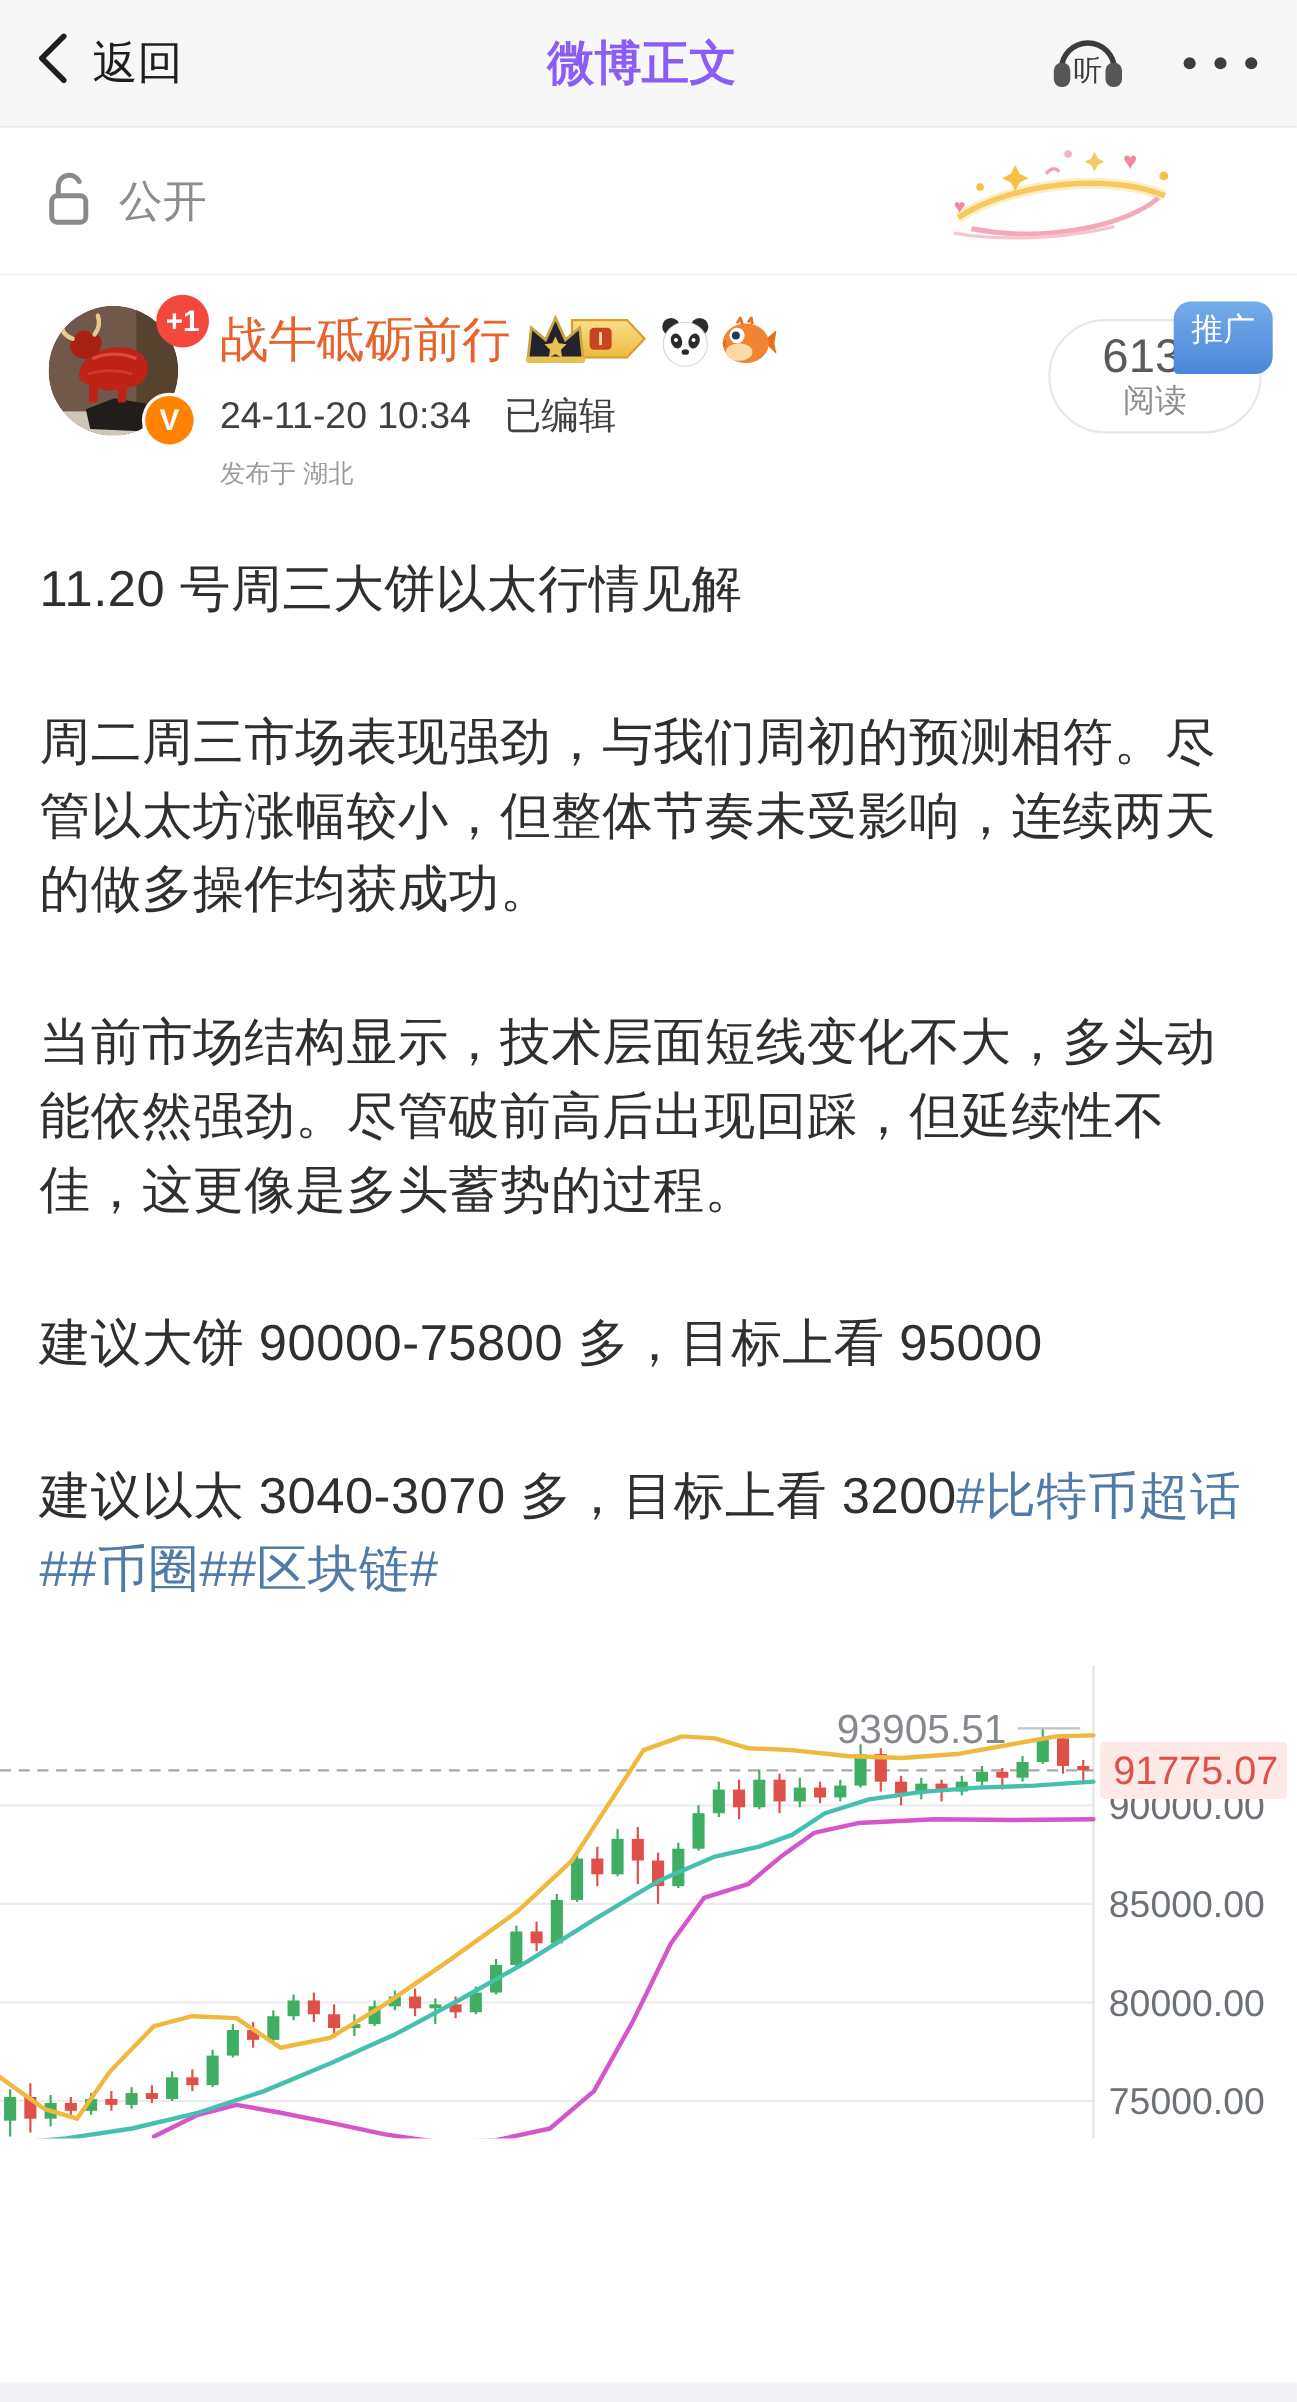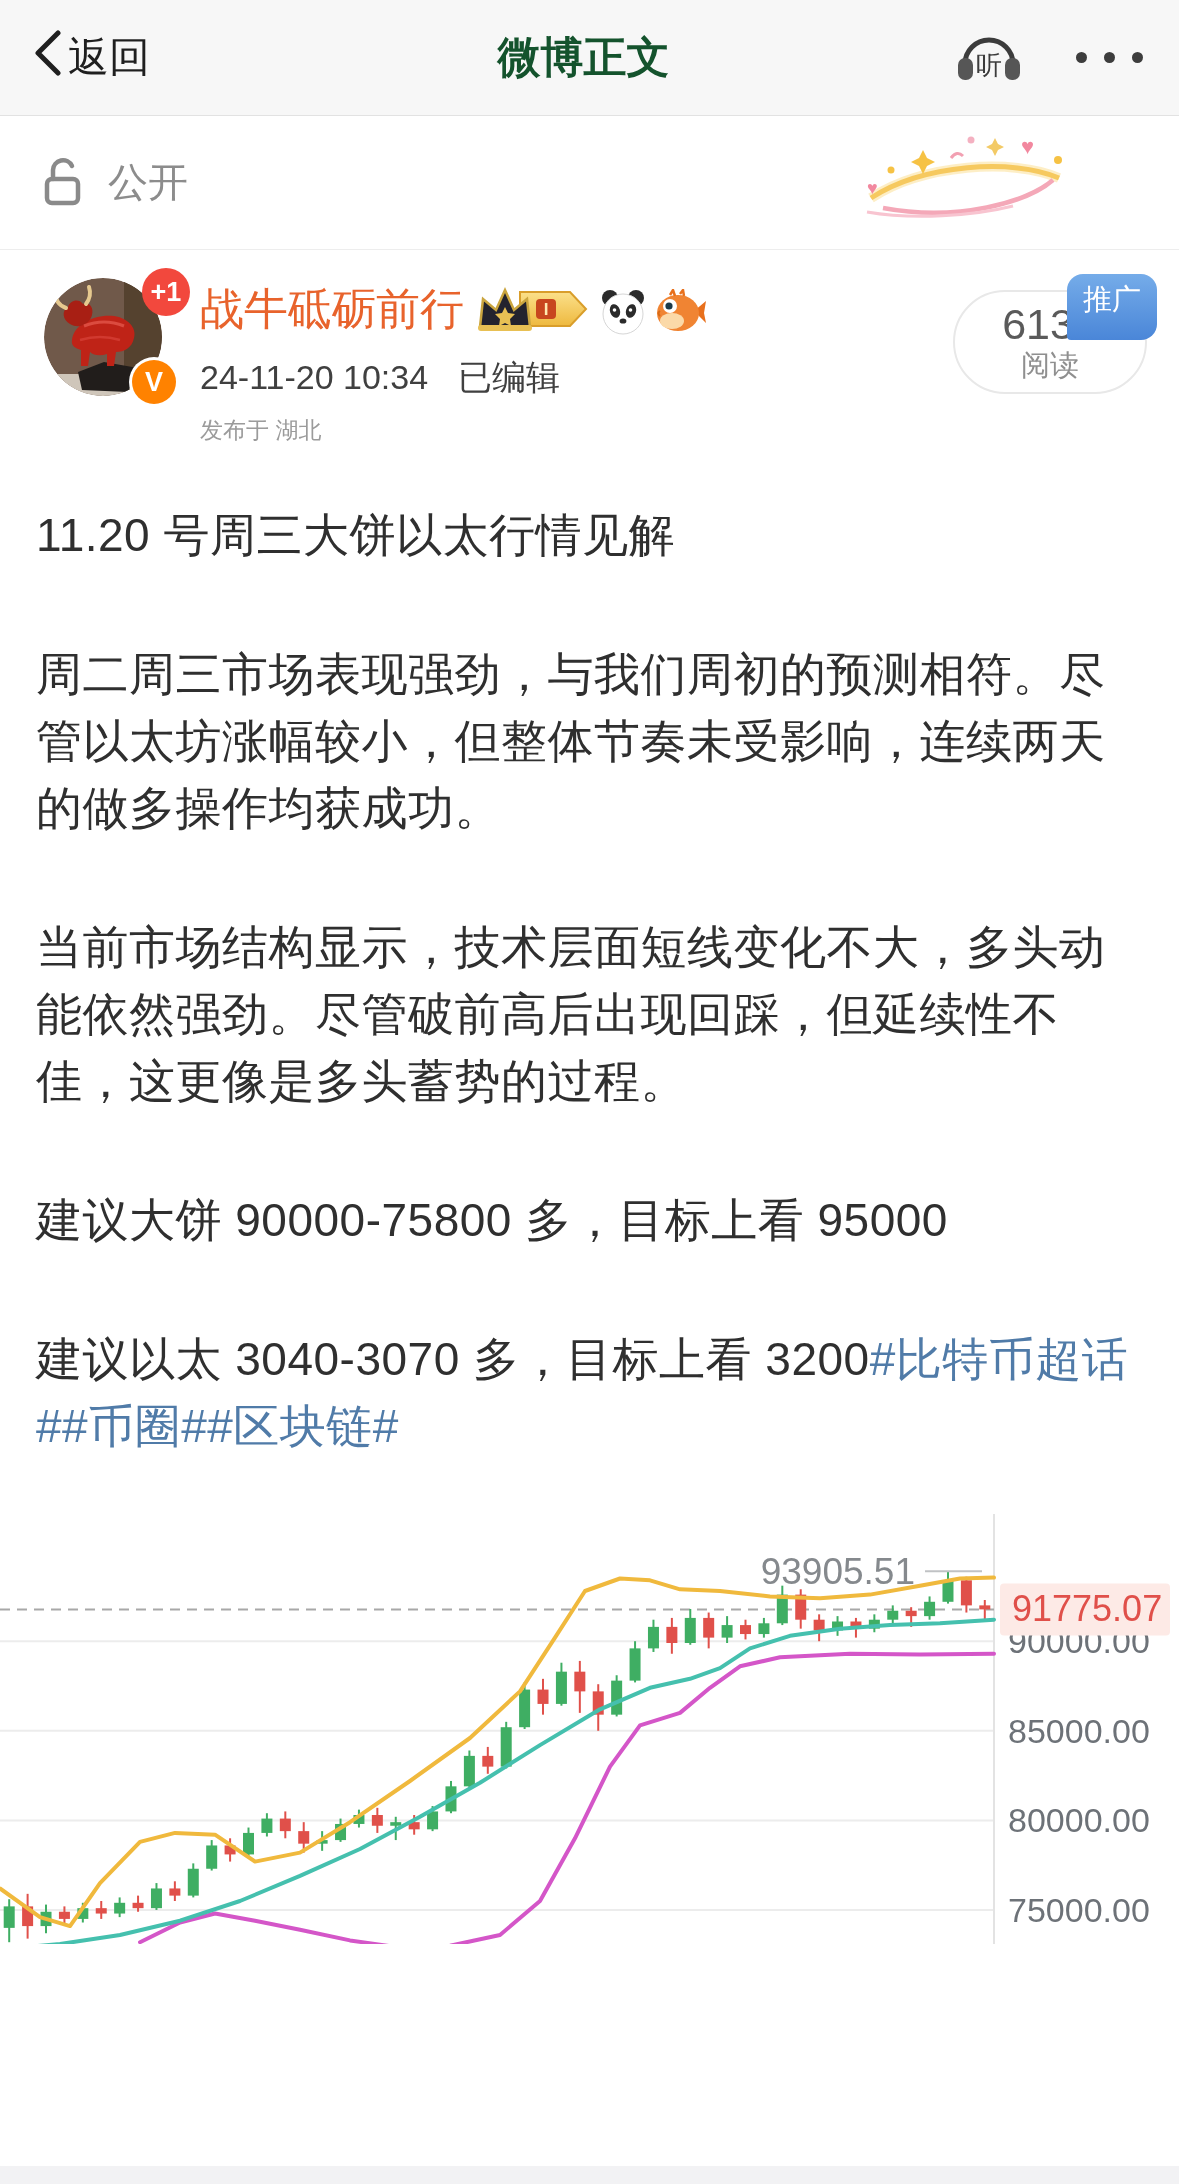"返回" .nav-back { gap: 6px -> 22px }
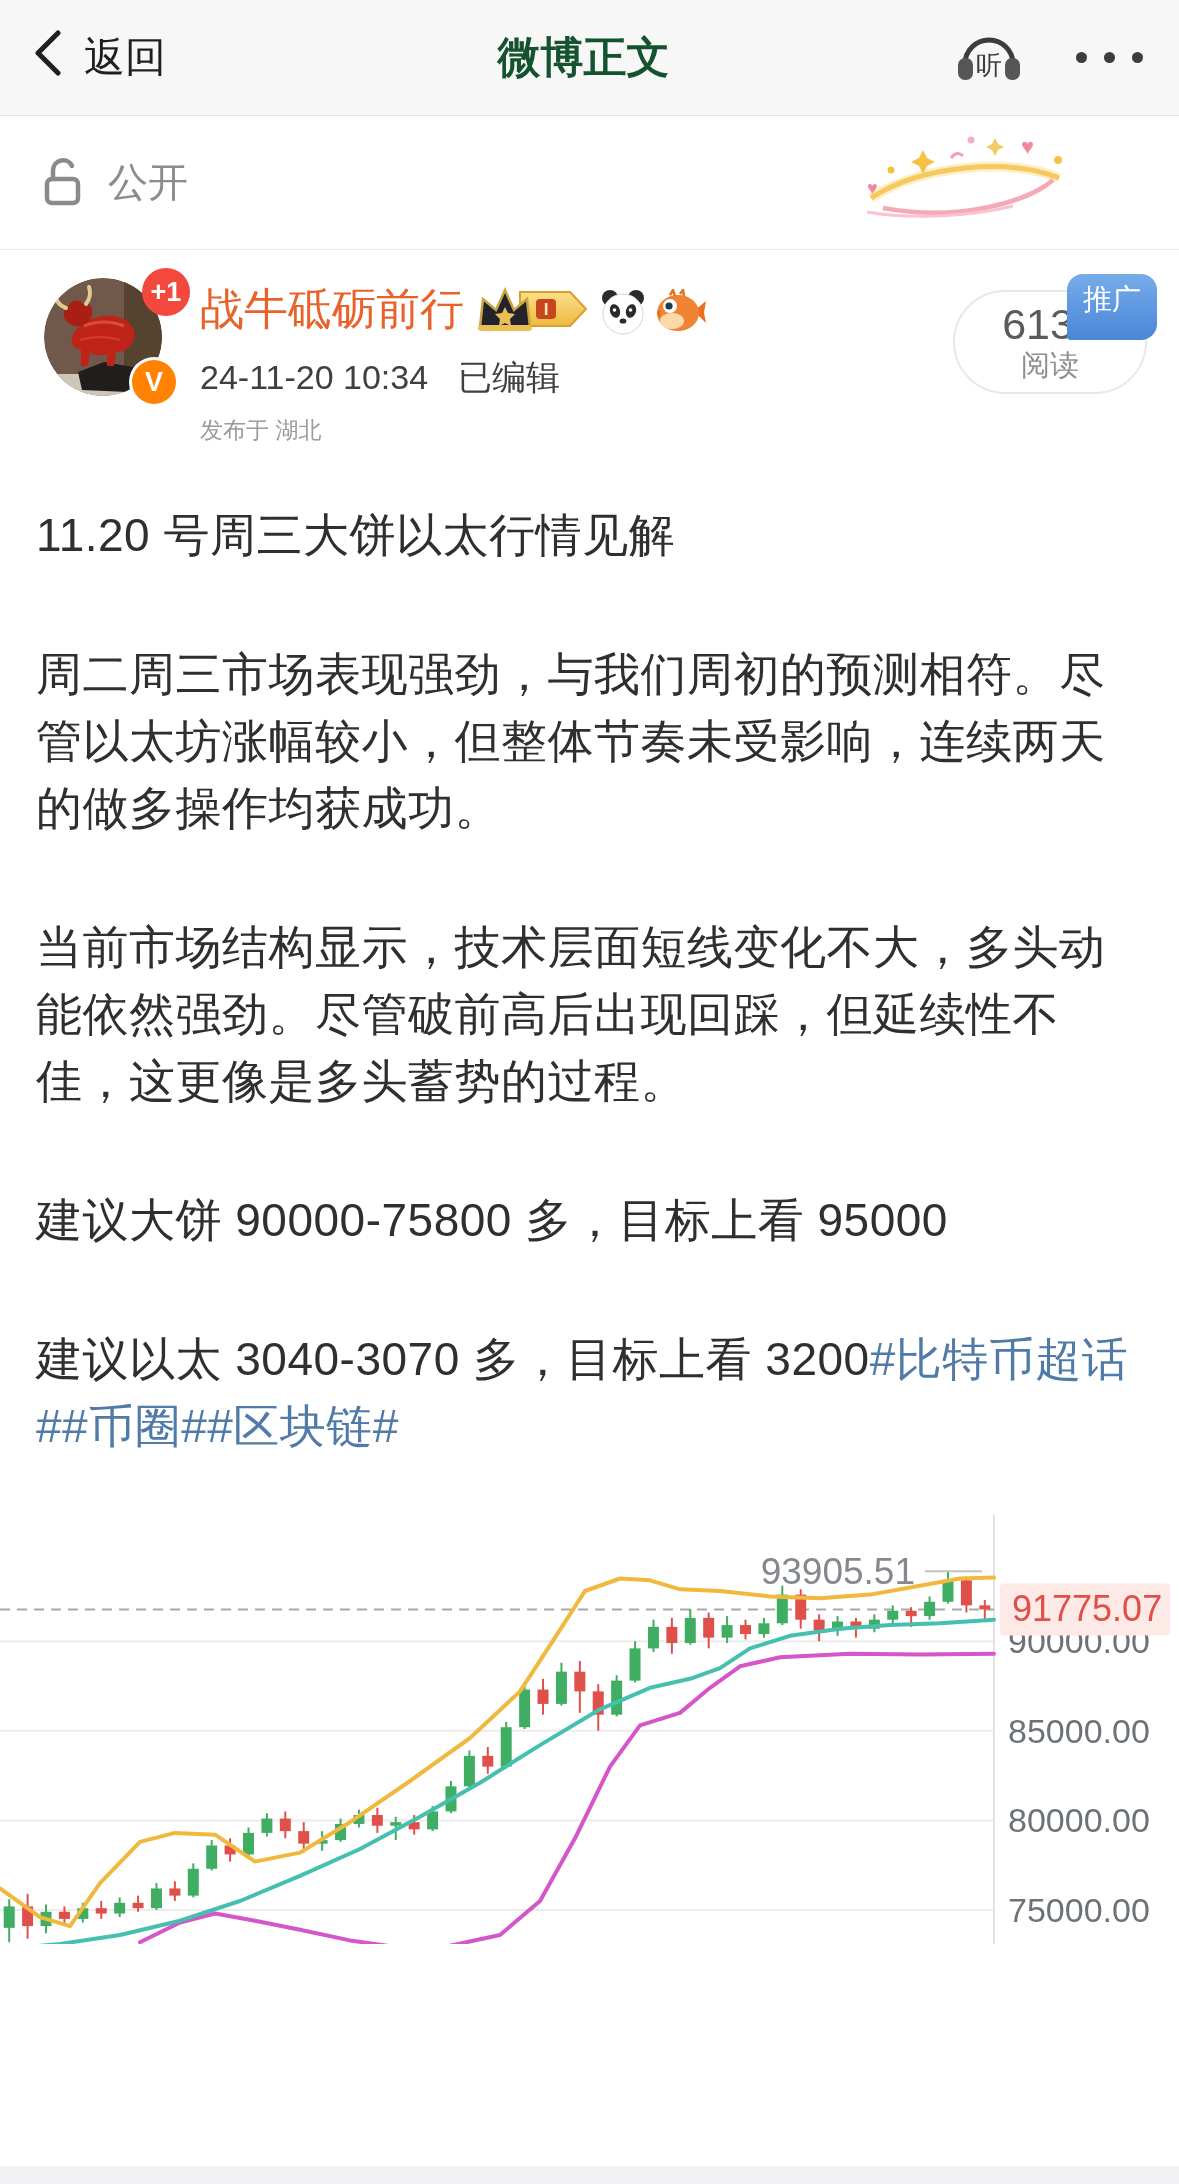"微博正文" .nav-title { color: #14532d -> #8b5cf6 }
